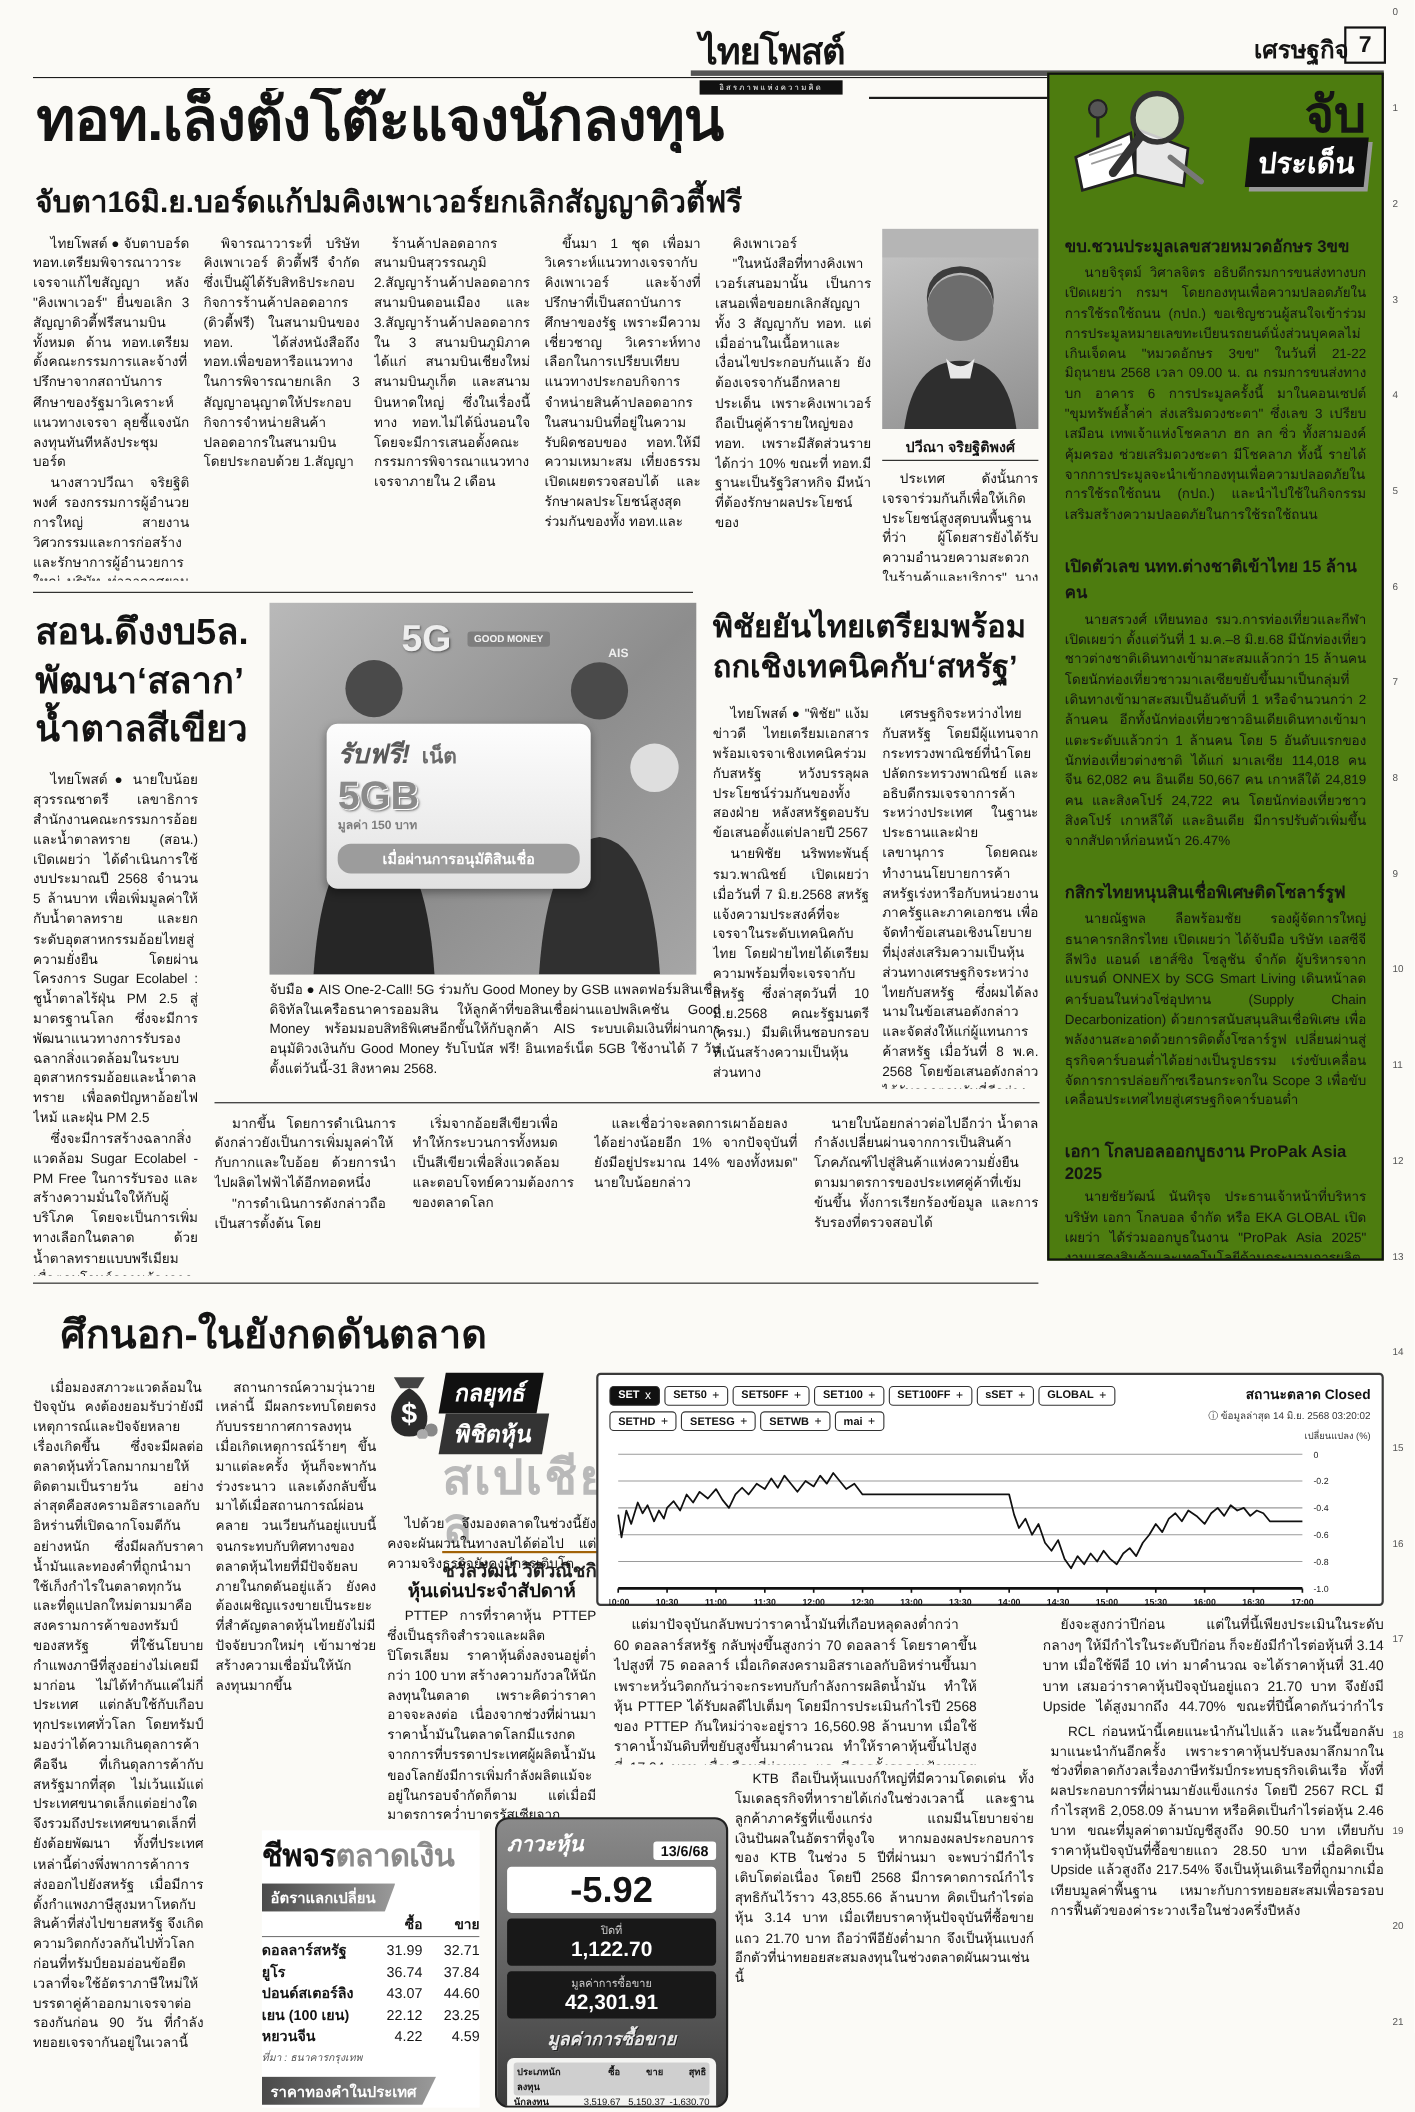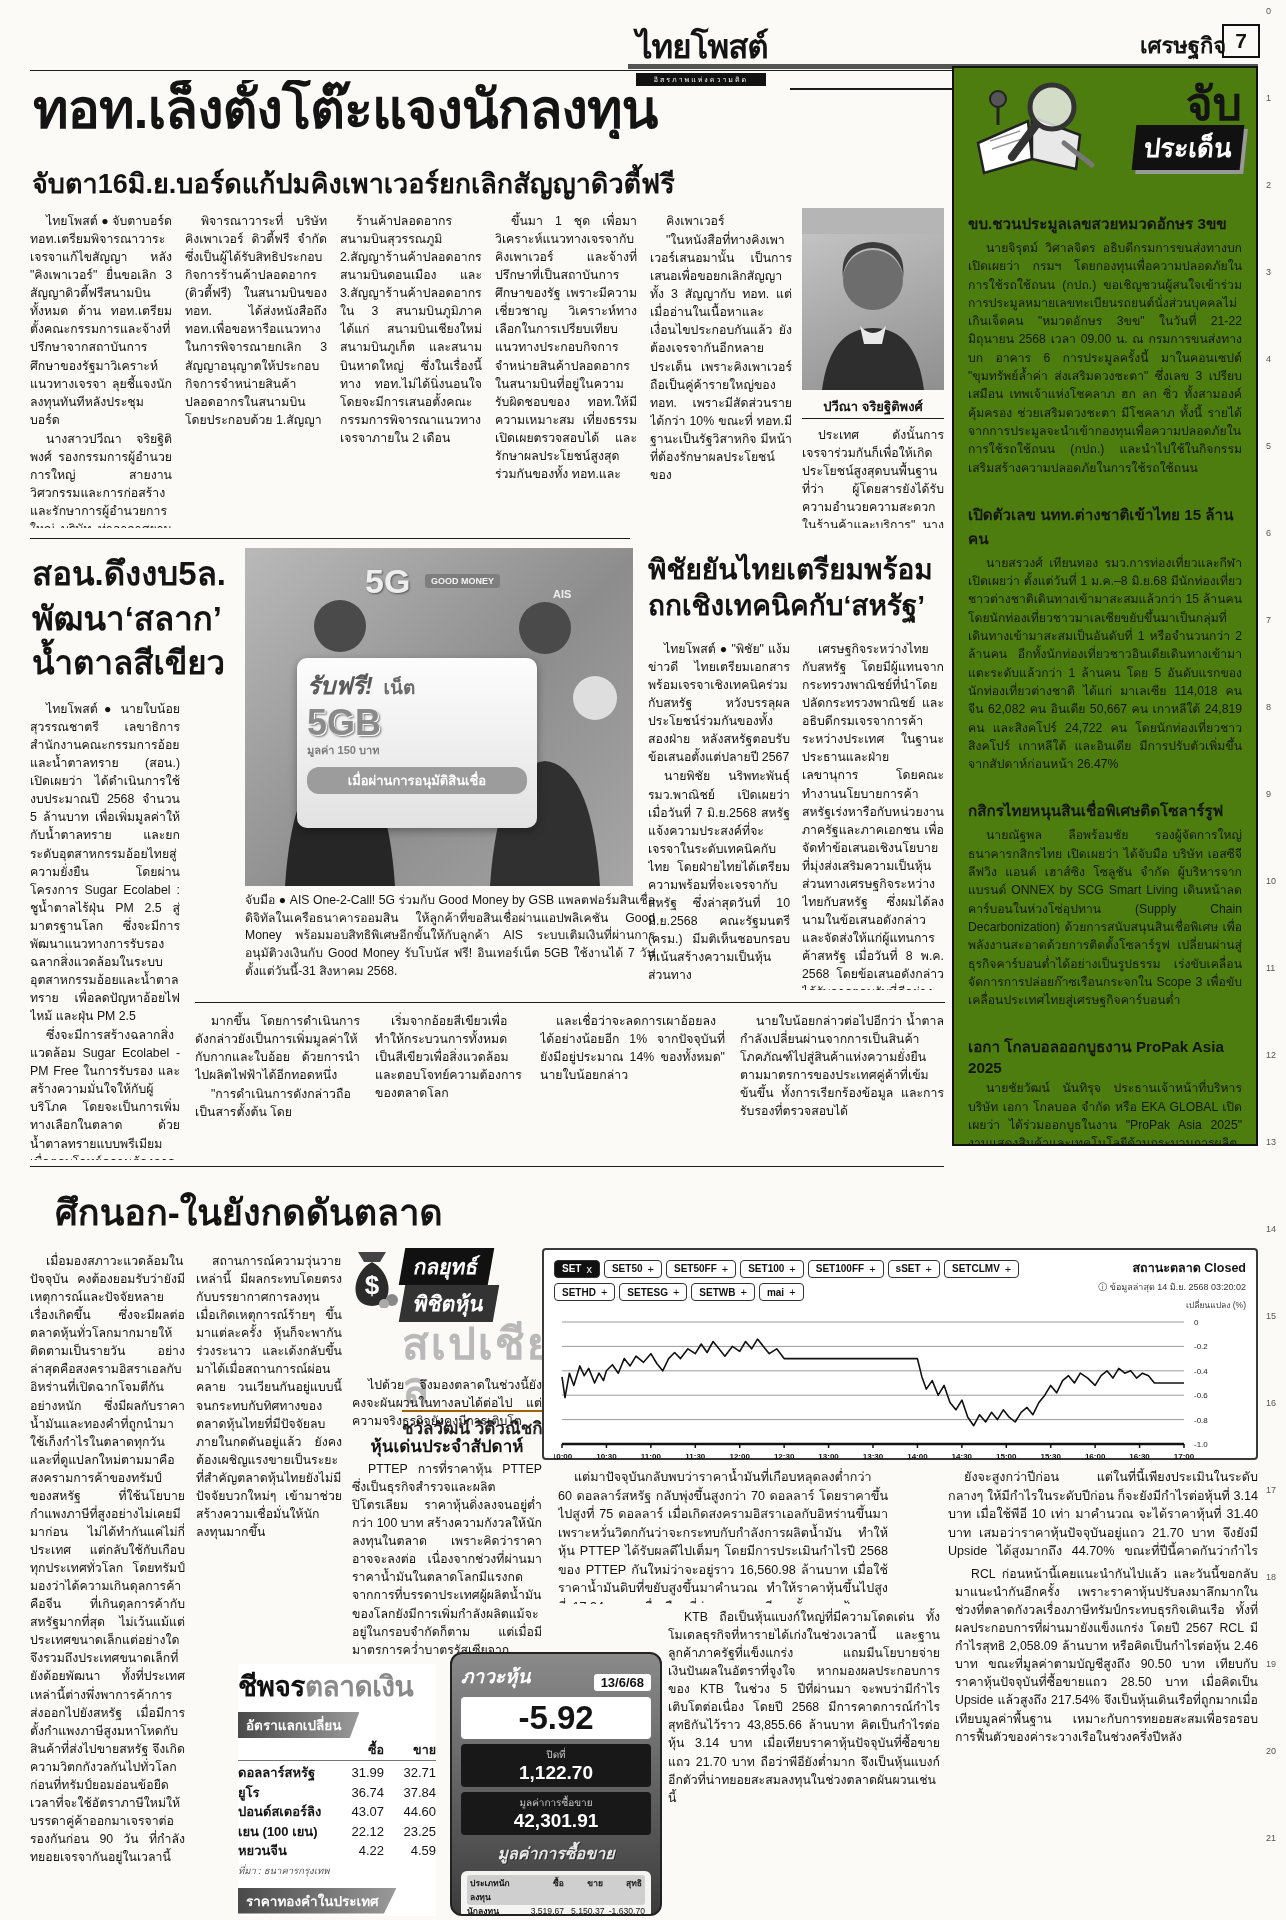"รับฟรี! เน็ต" div.abs { height: 170px -> 150px }
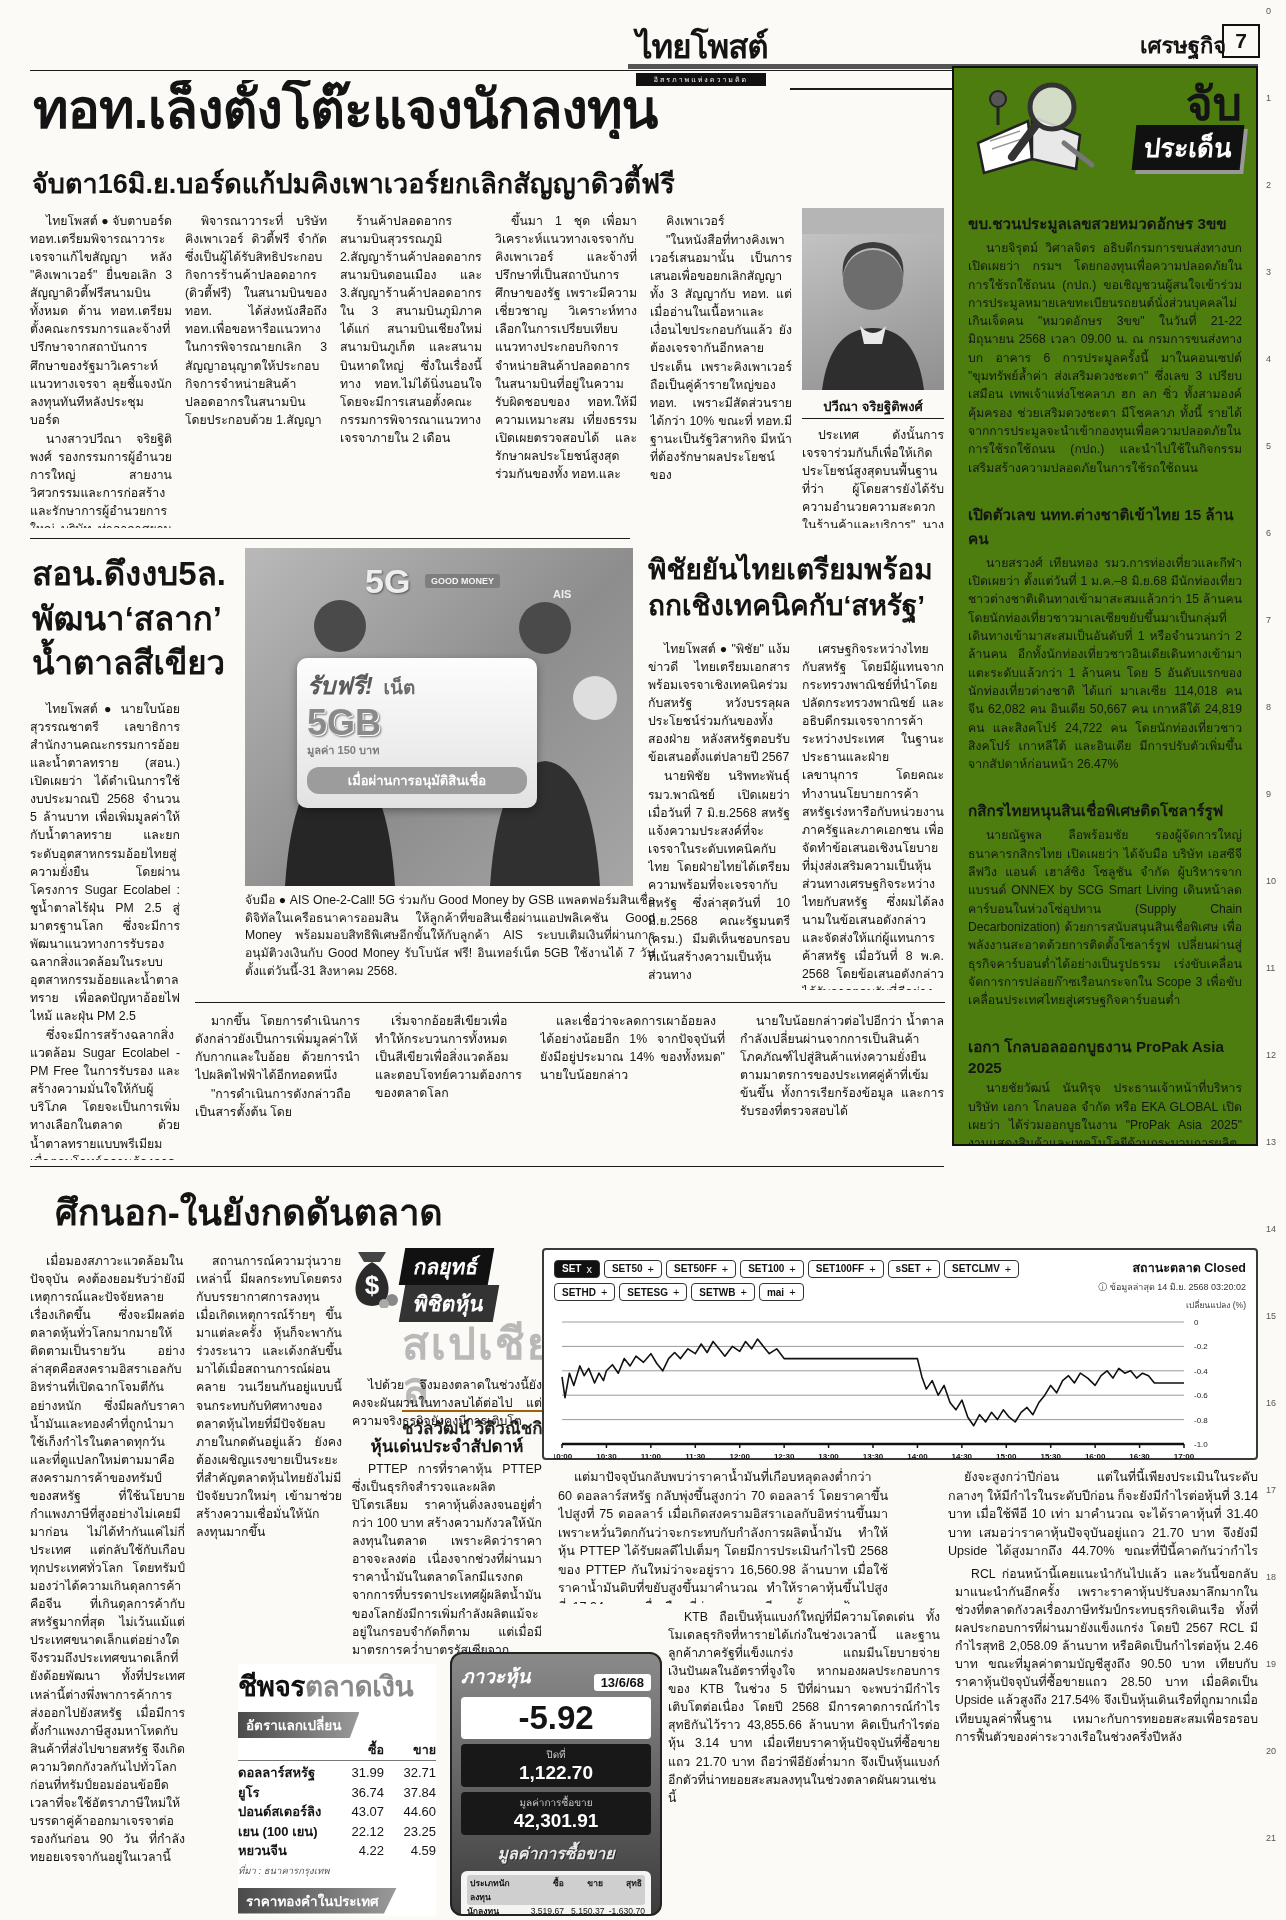"SETCLMV" span { text: SETCLMV -> GLOBAL }
